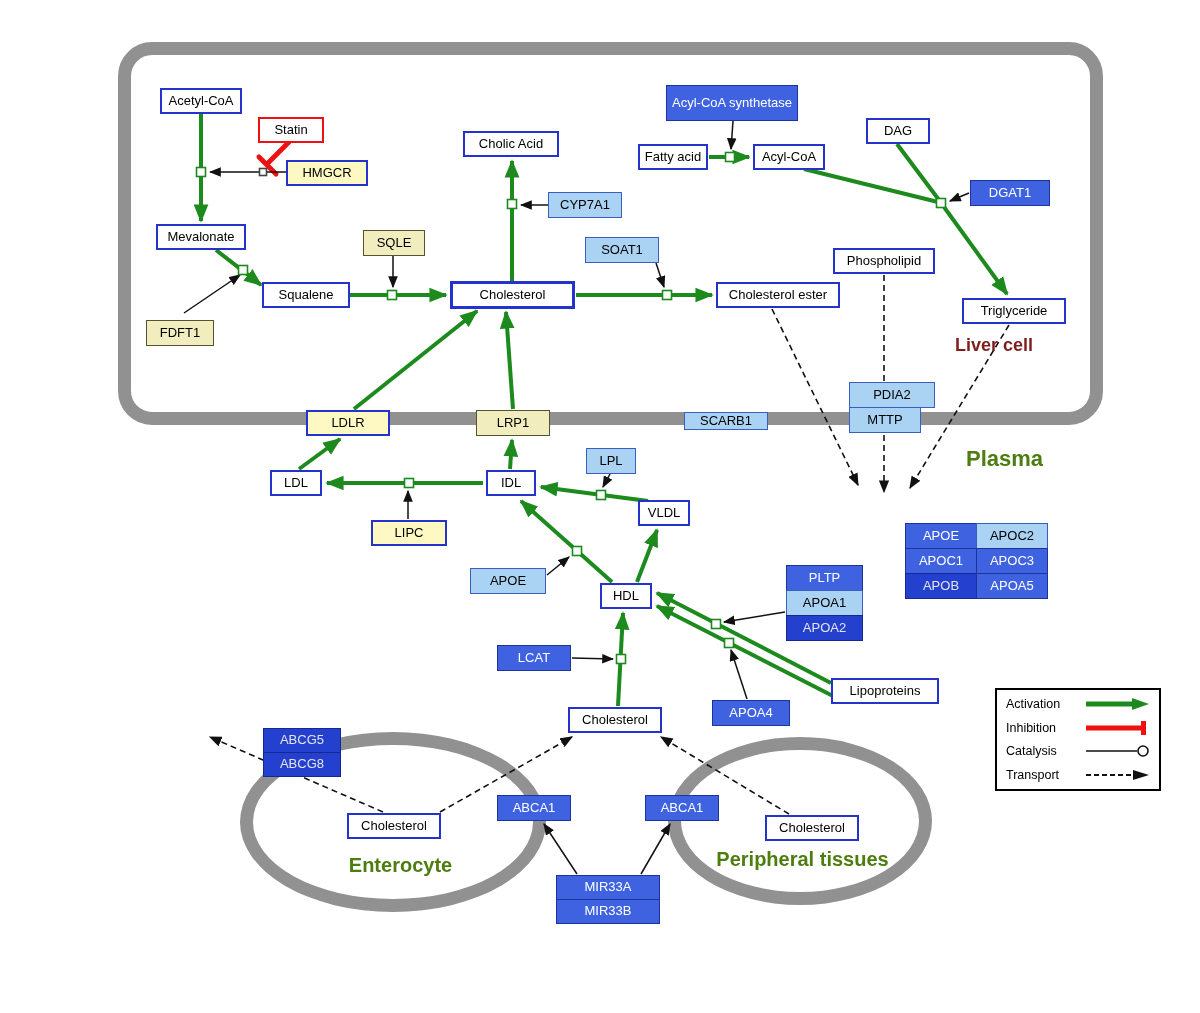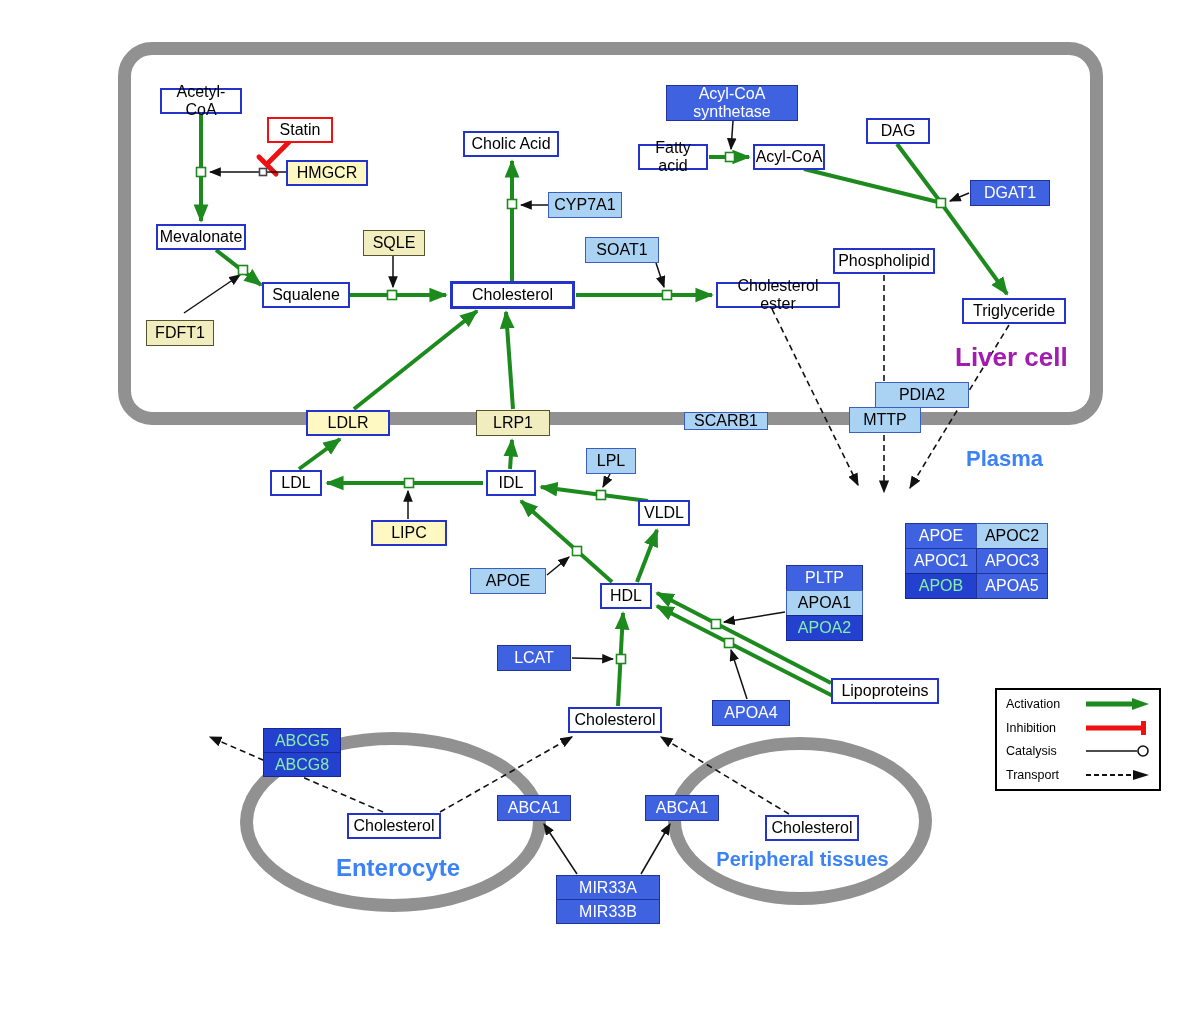"Acetyl-CoA" .node { font-size: 16px -> 13px }
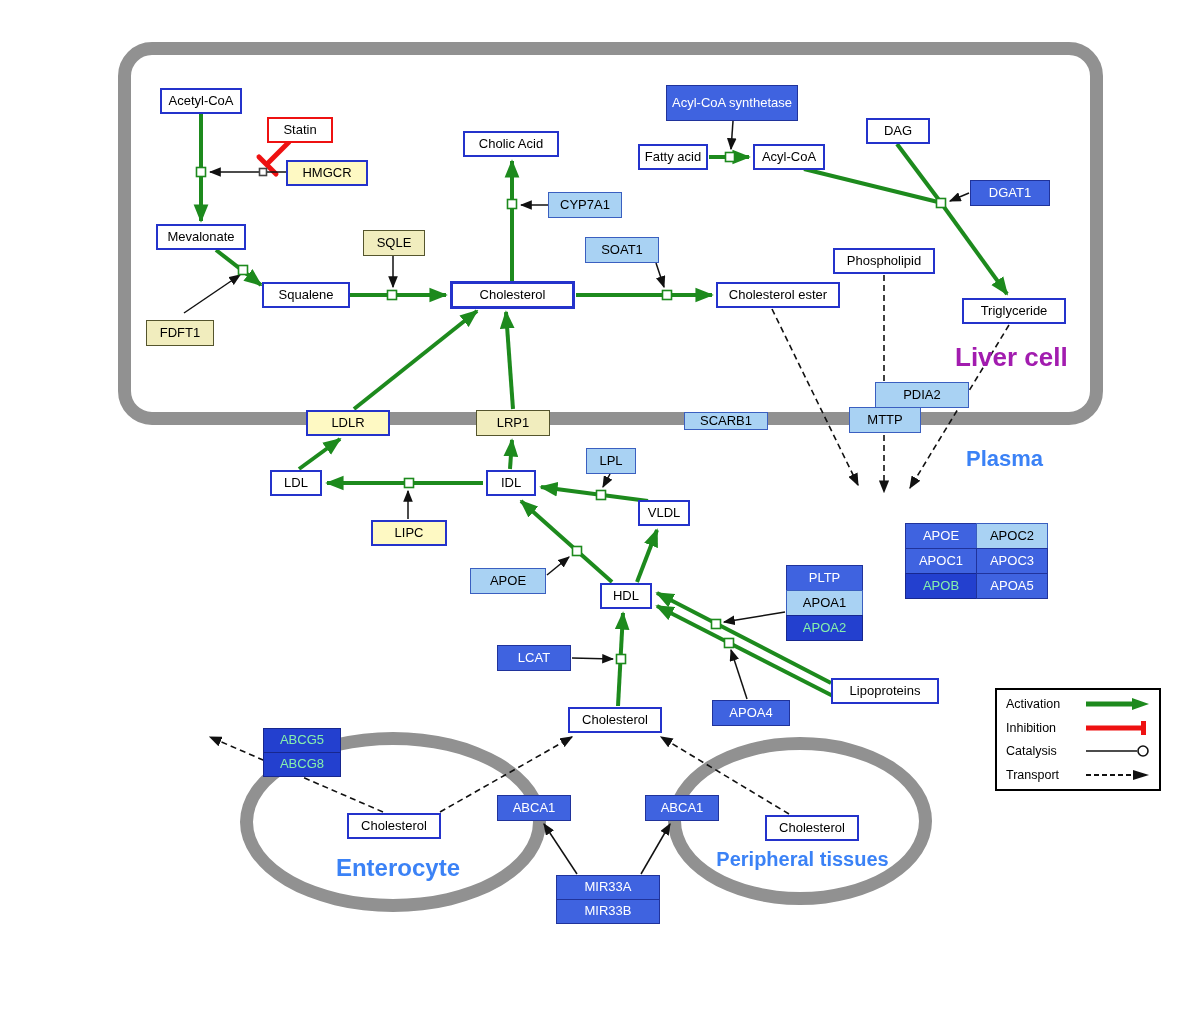"Statin" .drug { margin-left: 9px -> none }
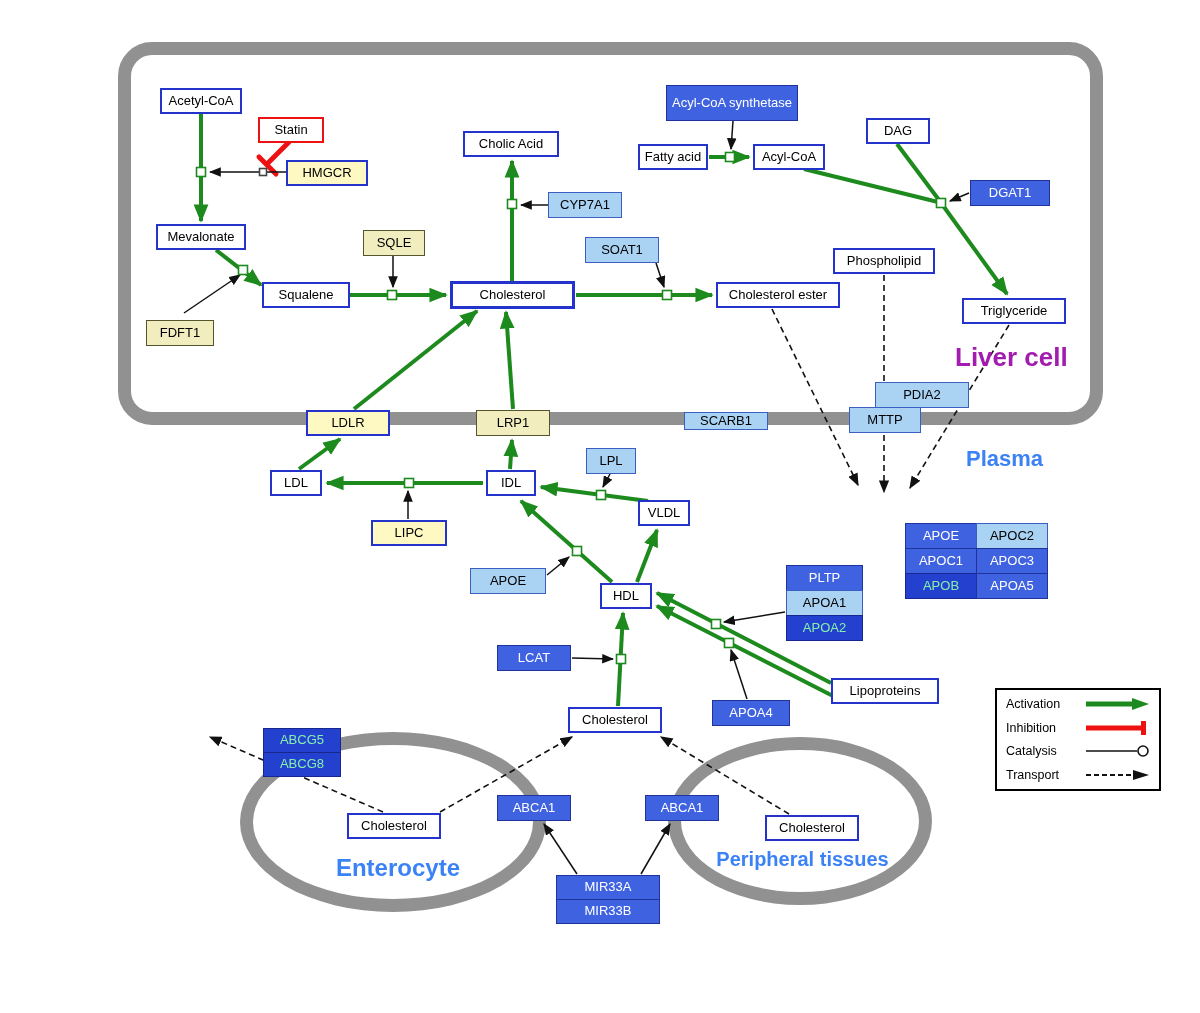"Liver cell" div.region-label { color: #a21caf -> #7f1d1d; font-size: 26px -> 18px; top: 342px -> 335px }
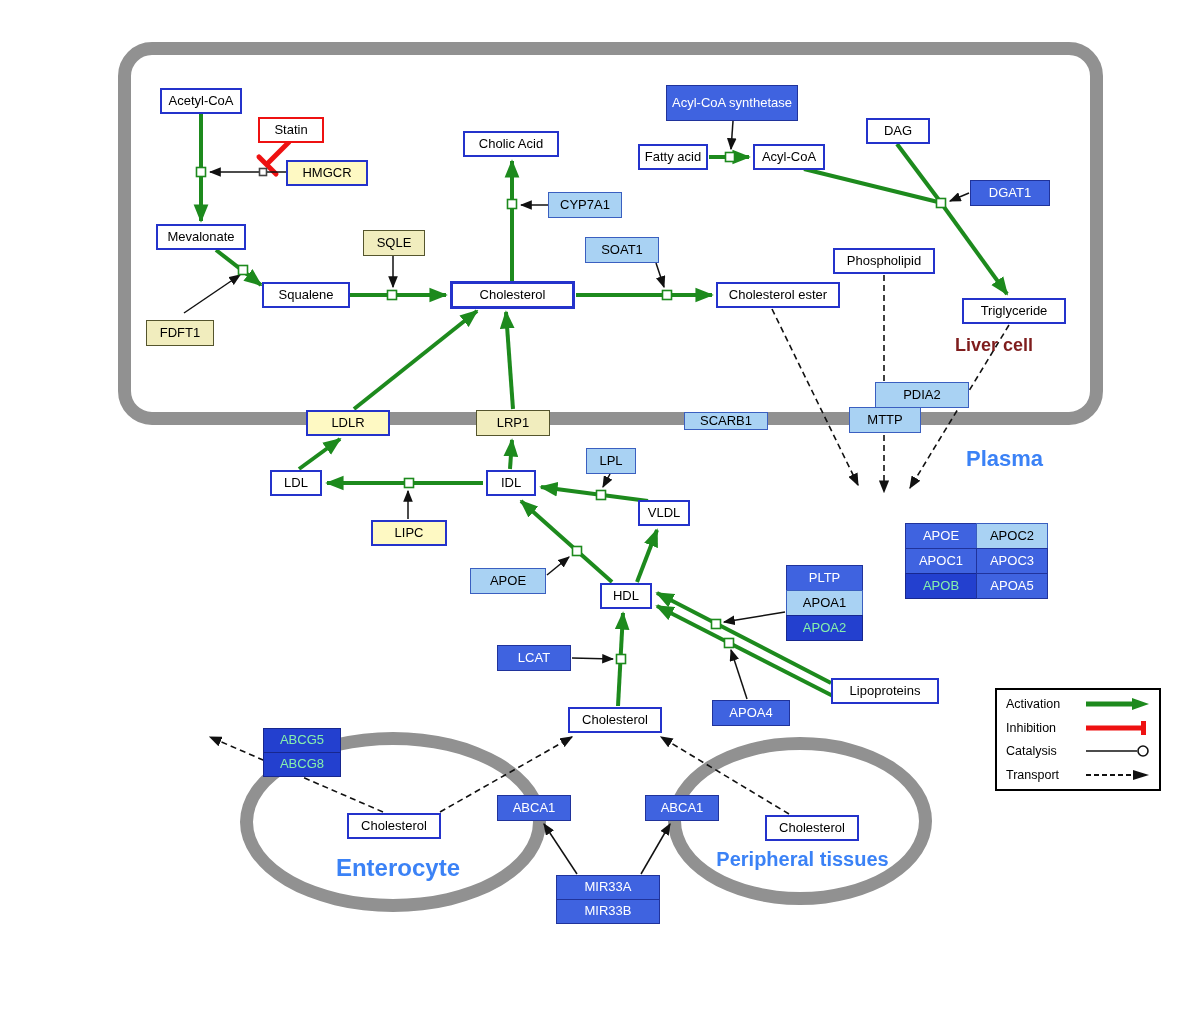"PDIA2" div.node { left: 875px -> 849px; width: 94px -> 86px }
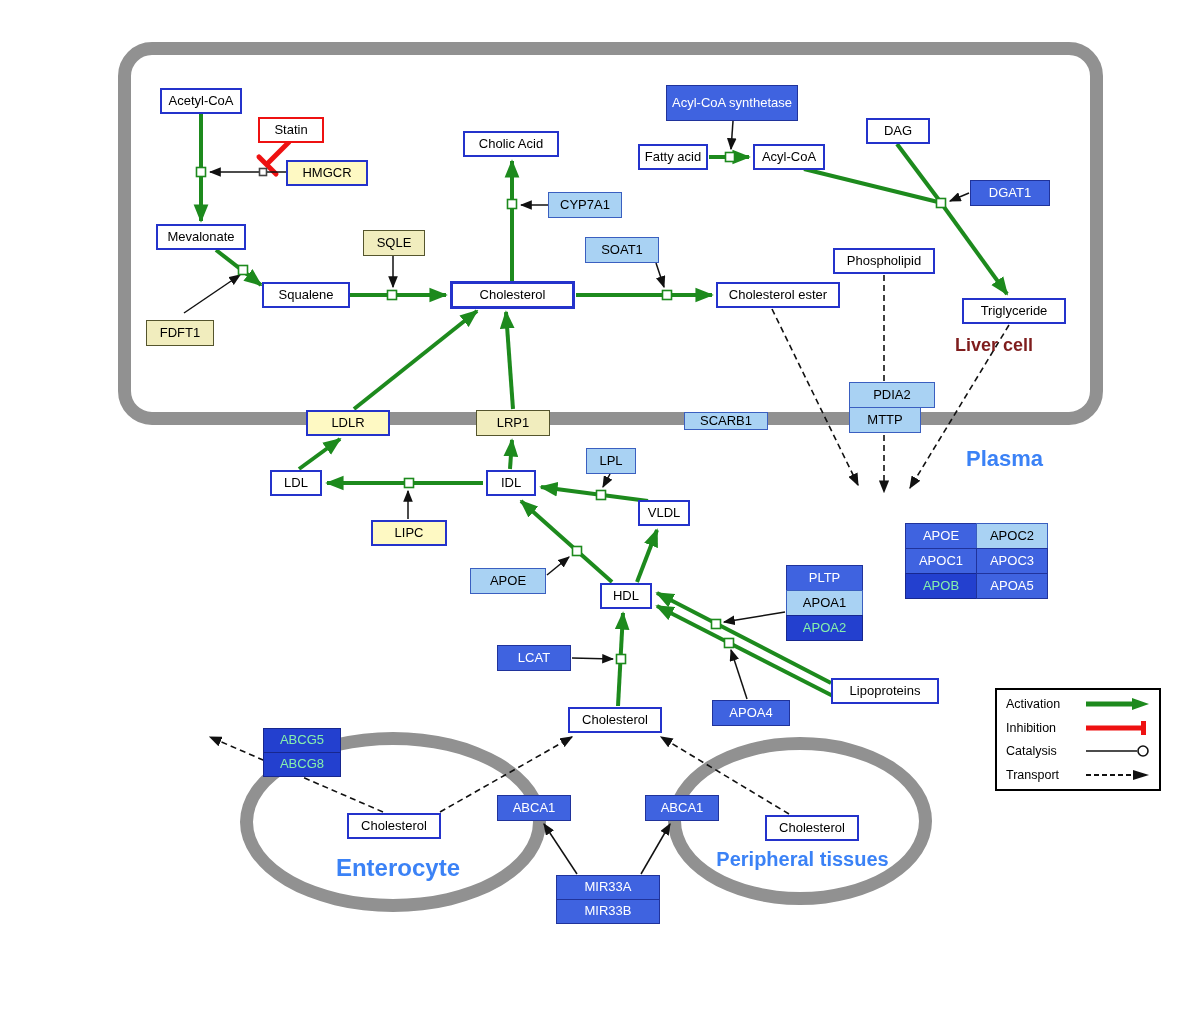"Plasma" .region-label { color: #3b82f6 -> #4d7c0f }
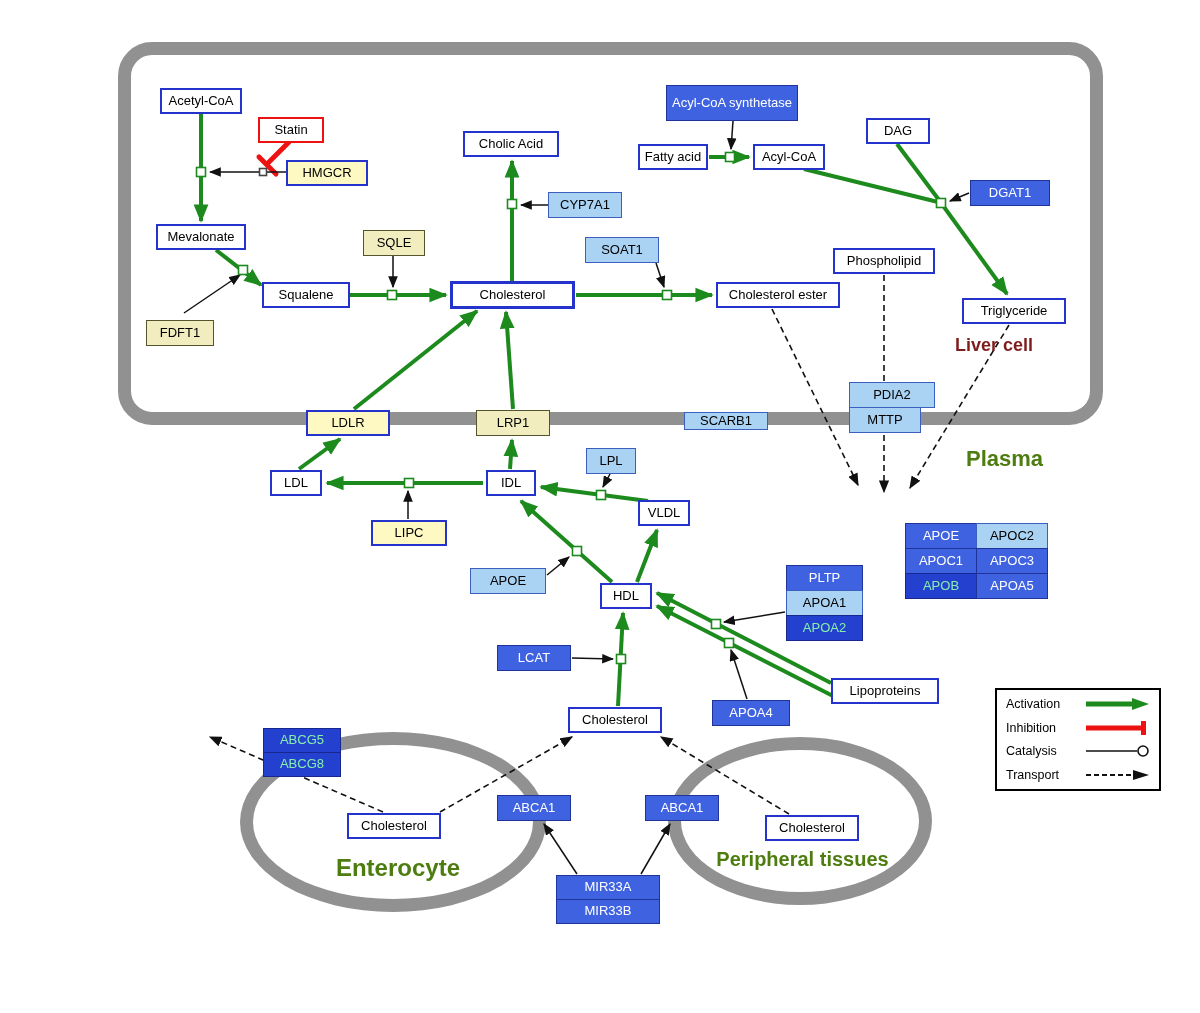"APOB" .dkblue { color: #86efac -> #e5e5e5 }
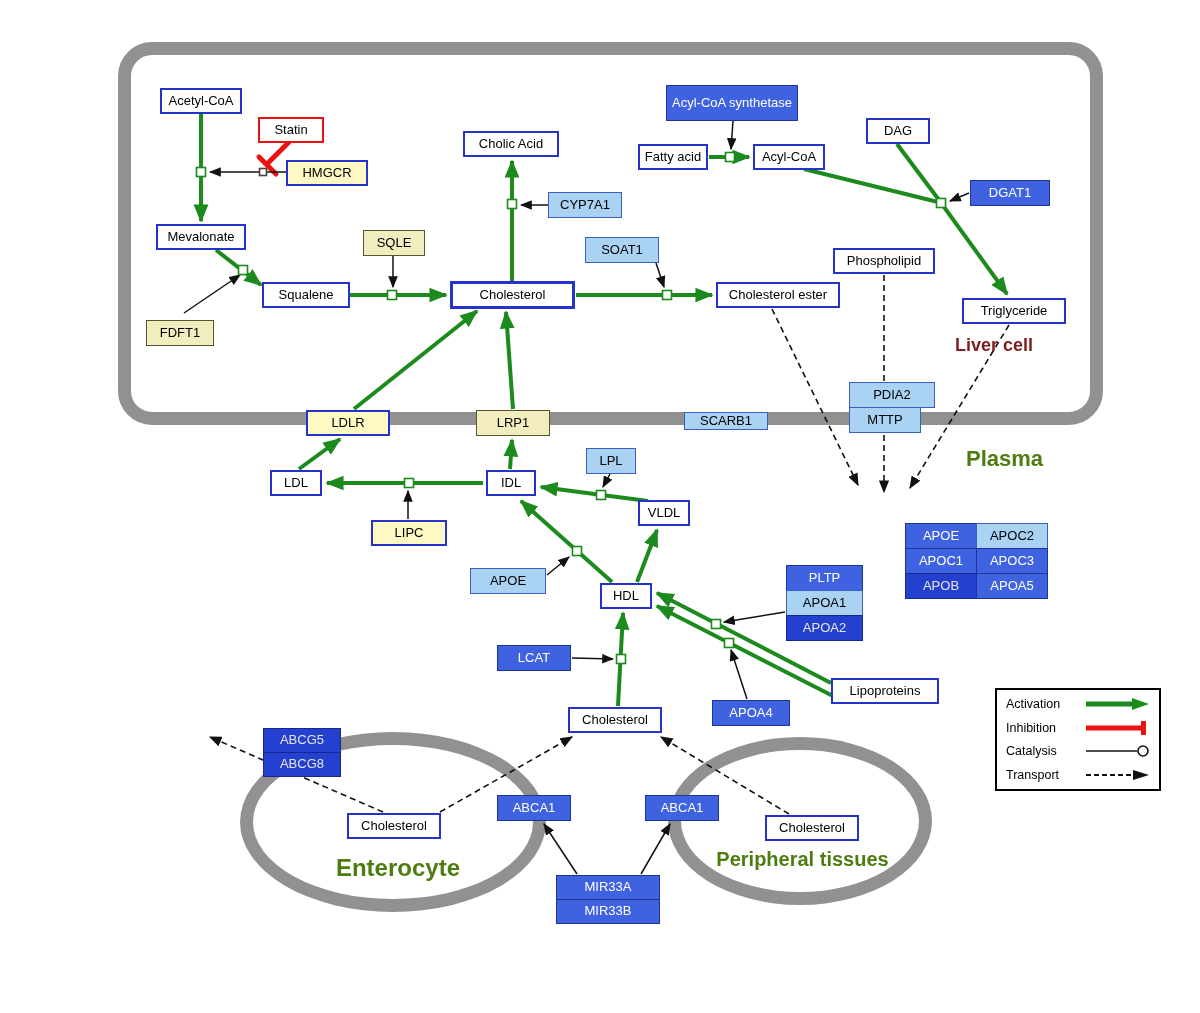"Enterocyte" div.region-label { font-size: 24px -> 20px; left: 315px -> 328px; text-align: right -> center }
